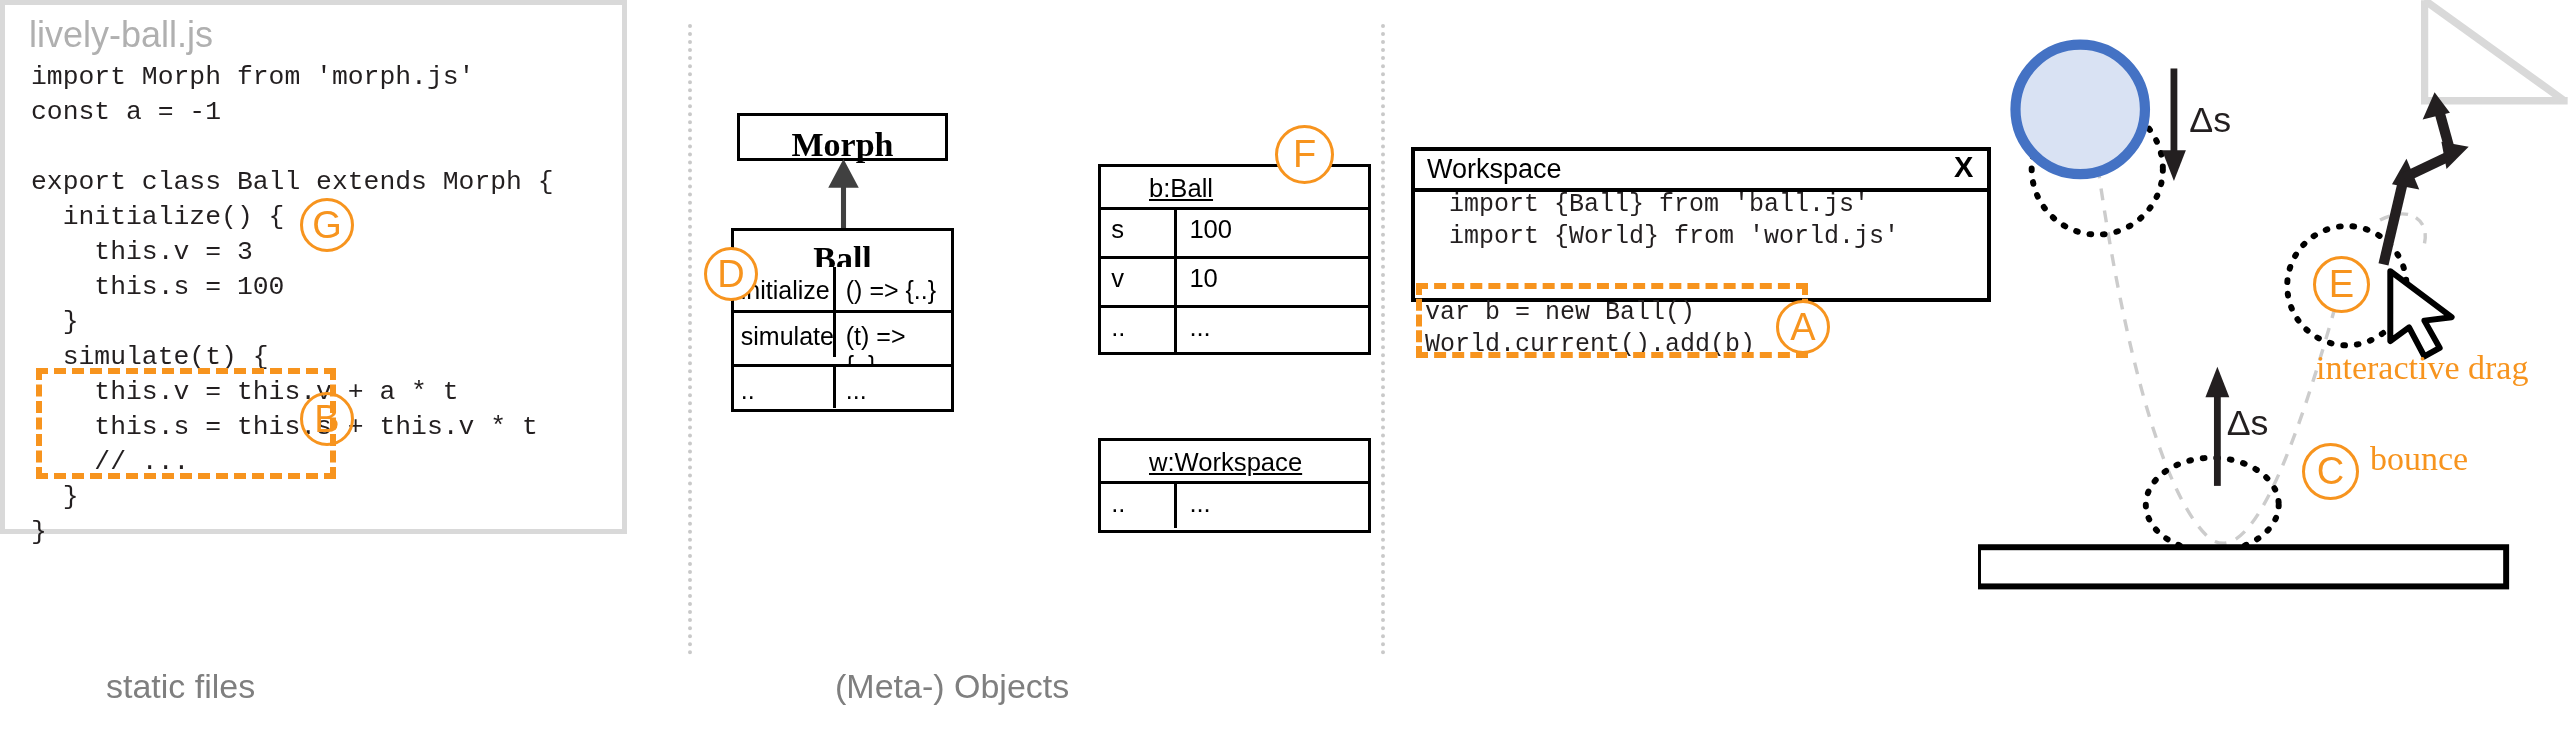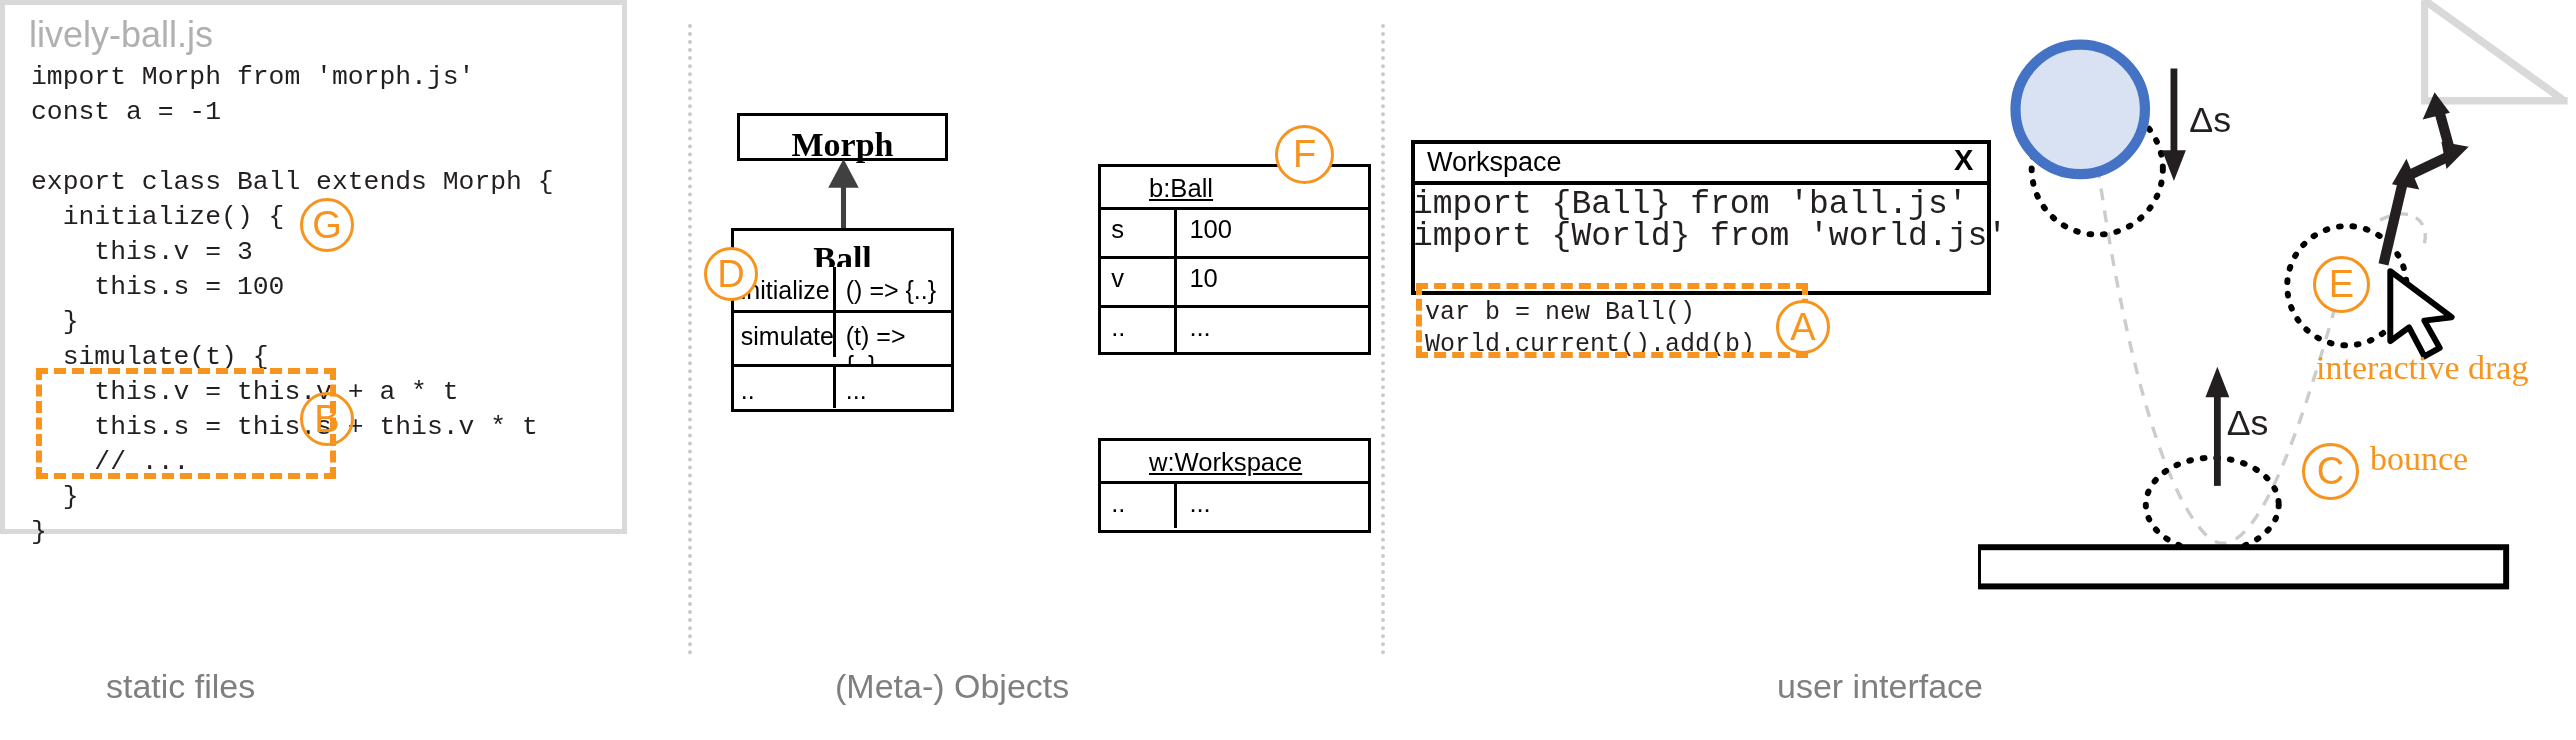"Workspace" #workspace { top: 140px -> 147px }
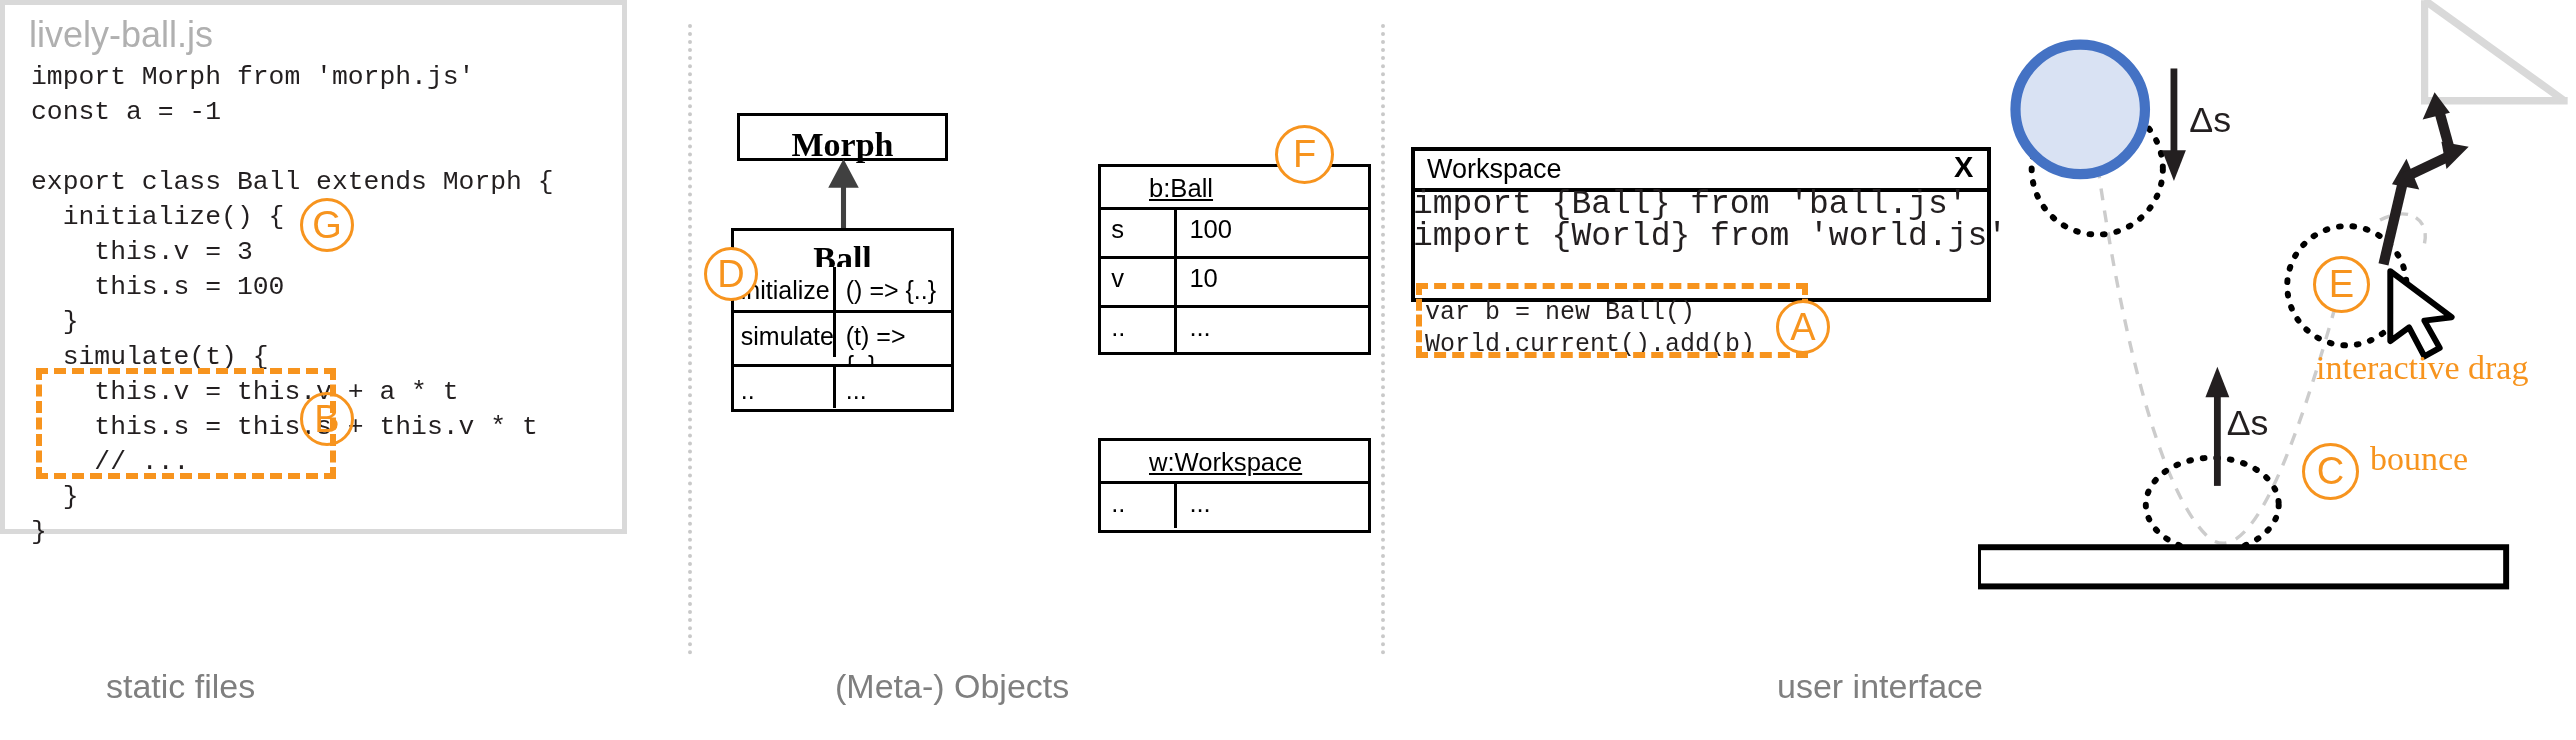"import {Ball} from 'ball.js'" #ws-code { font-size: 33px -> 25px; left: 1413px -> 1449px }
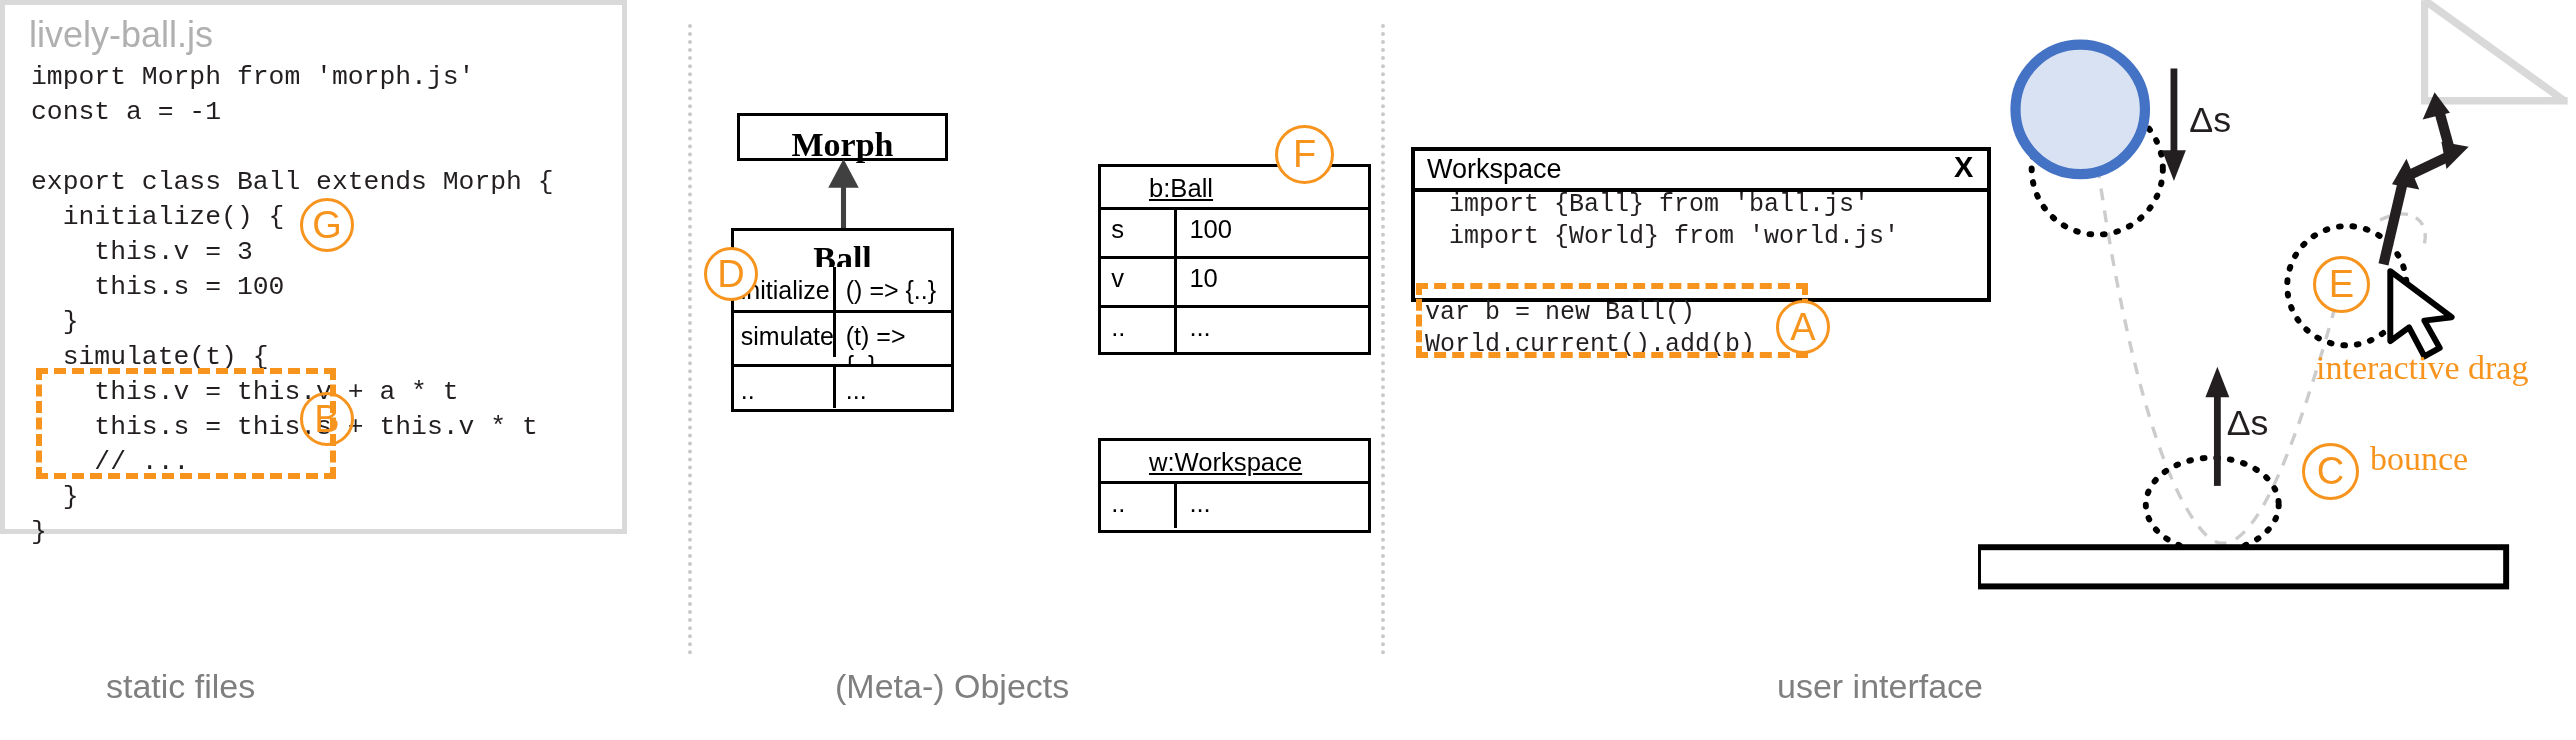"user interface" div.caption { html: <div>user interface</div> -> none }
